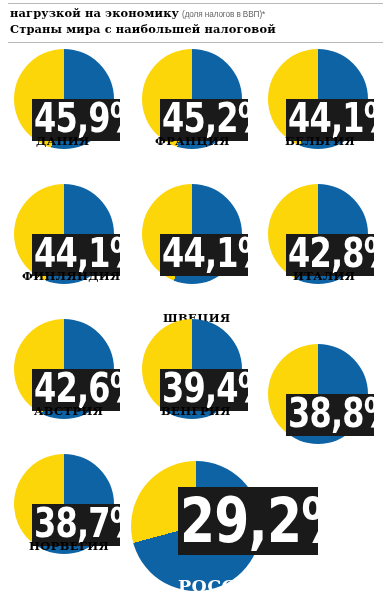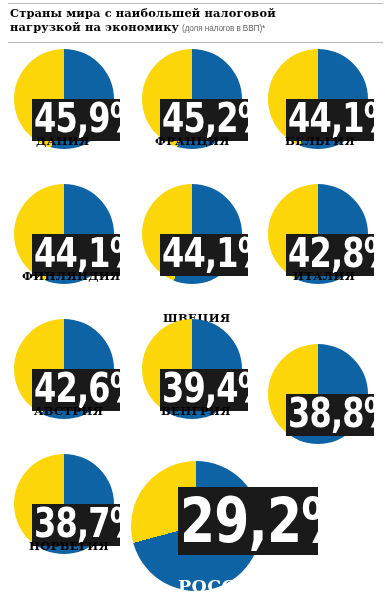"Страны мира с наибольшей налоговой" div.tline { order: before "нагрузкой на экономику (доля налогов" -> after "нагрузкой на экономику (доля налогов" }
